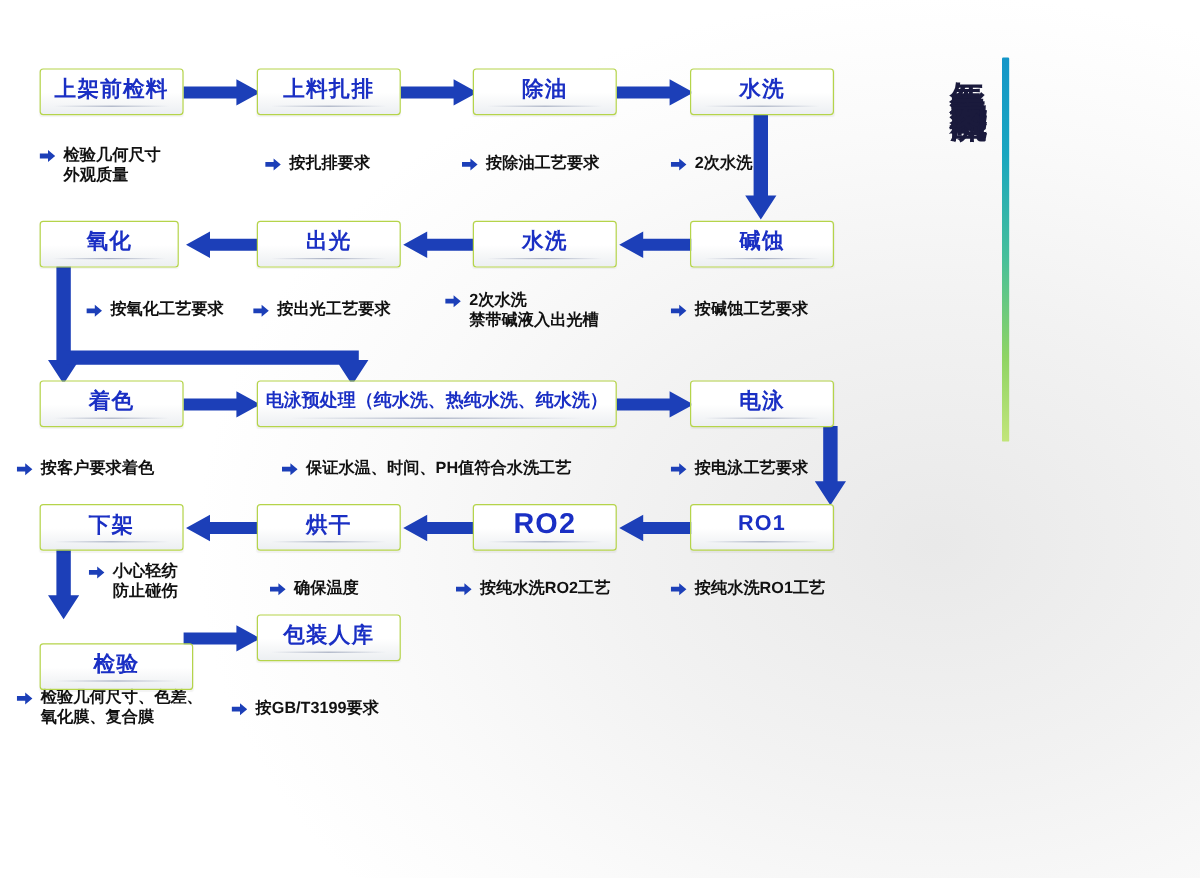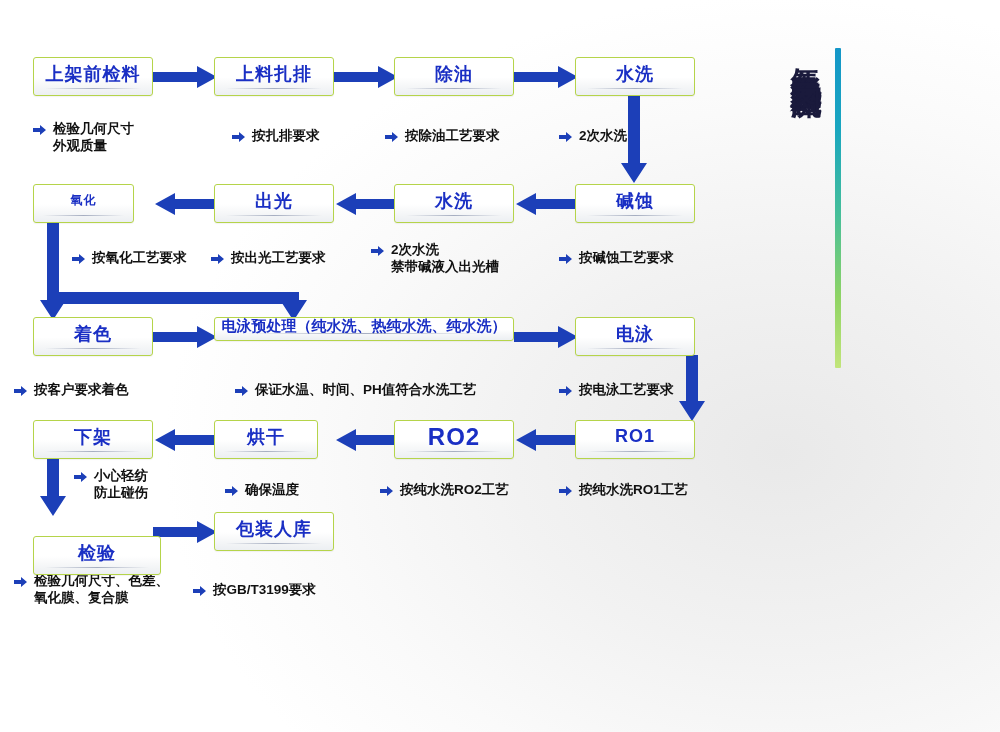"按扎排要求" div.note { left: 232px -> 221px }
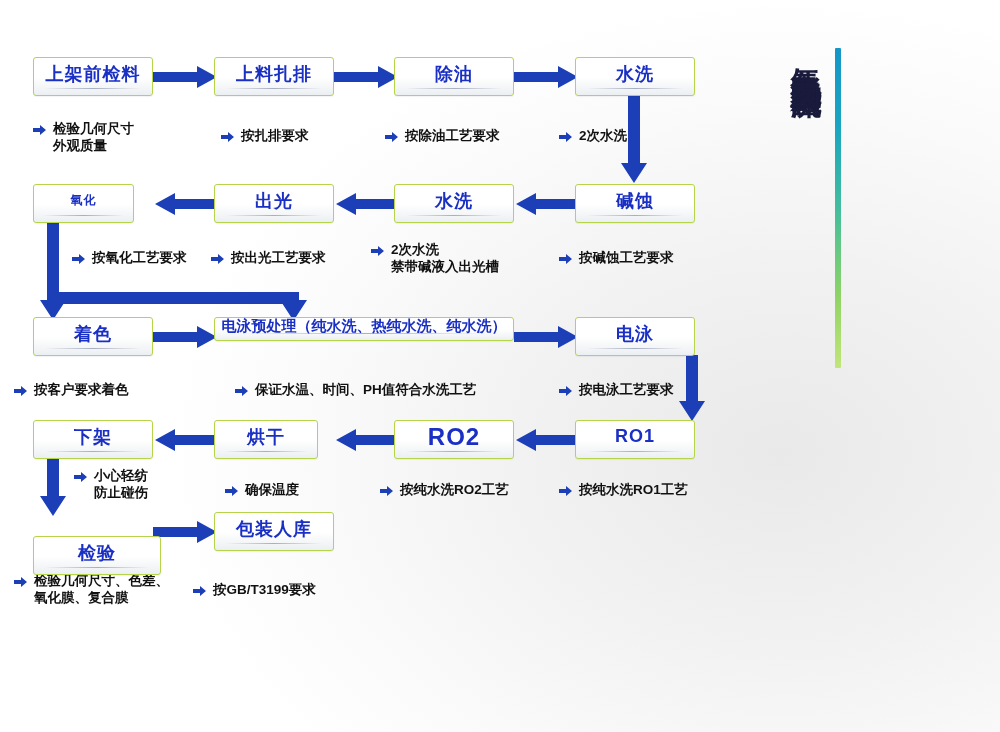"氧化" div.node { font-size: 12px -> 18px; width: 101px -> 116px }
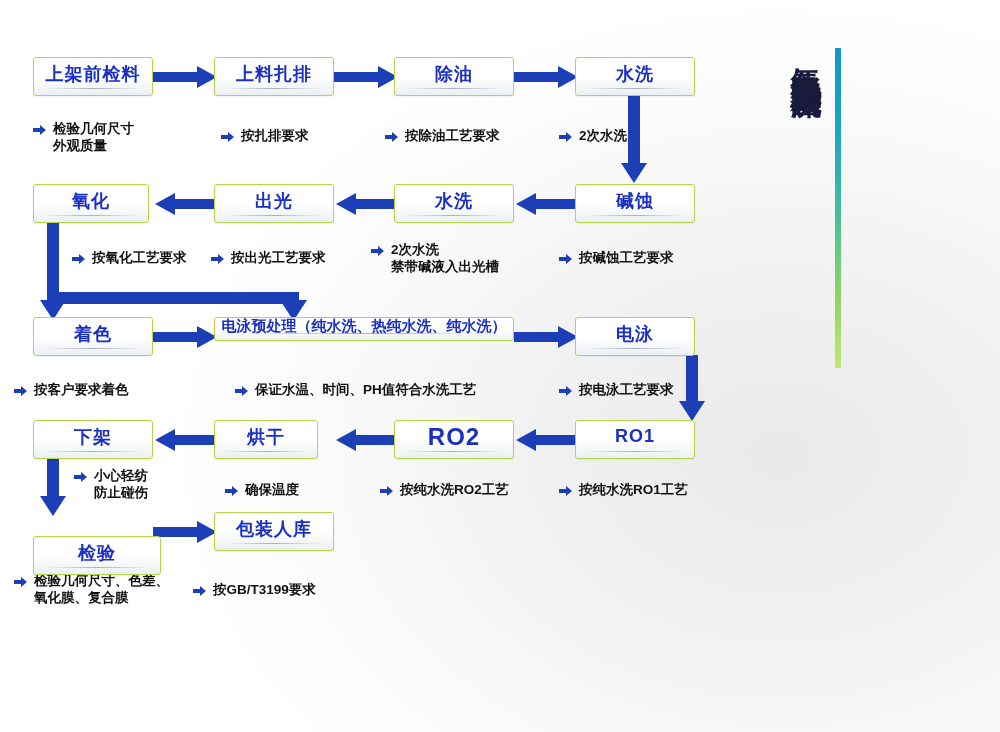"电泳预处理（纯水洗、热纯水洗、纯水洗）" div.node { height: 24px -> 39px }
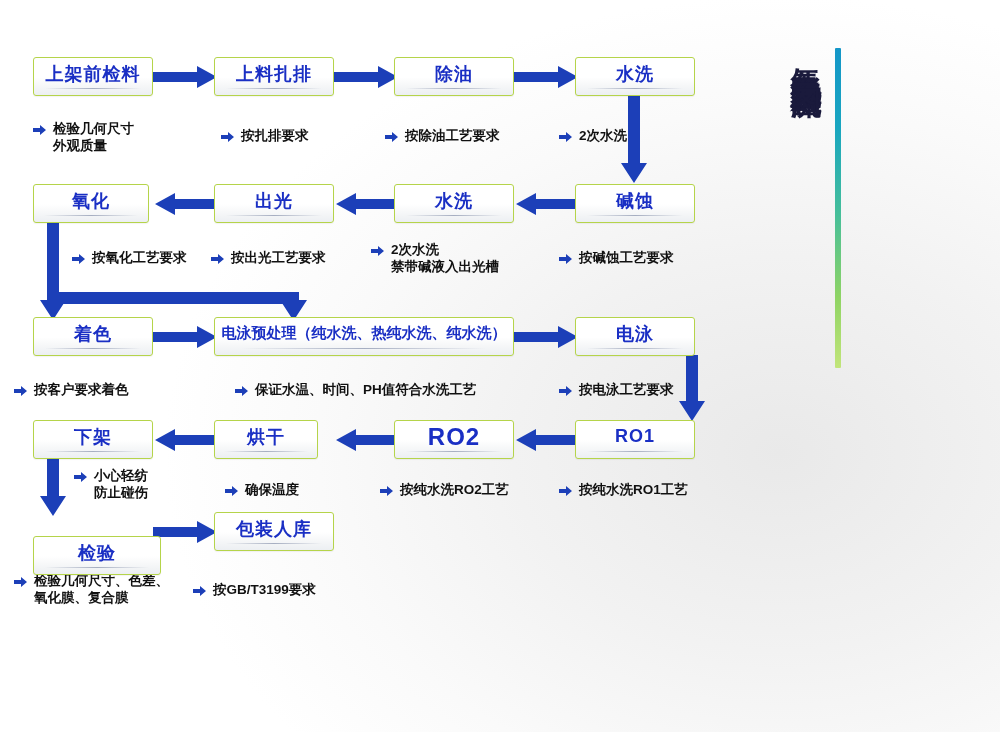"烘干" div.node { width: 104px -> 120px }
